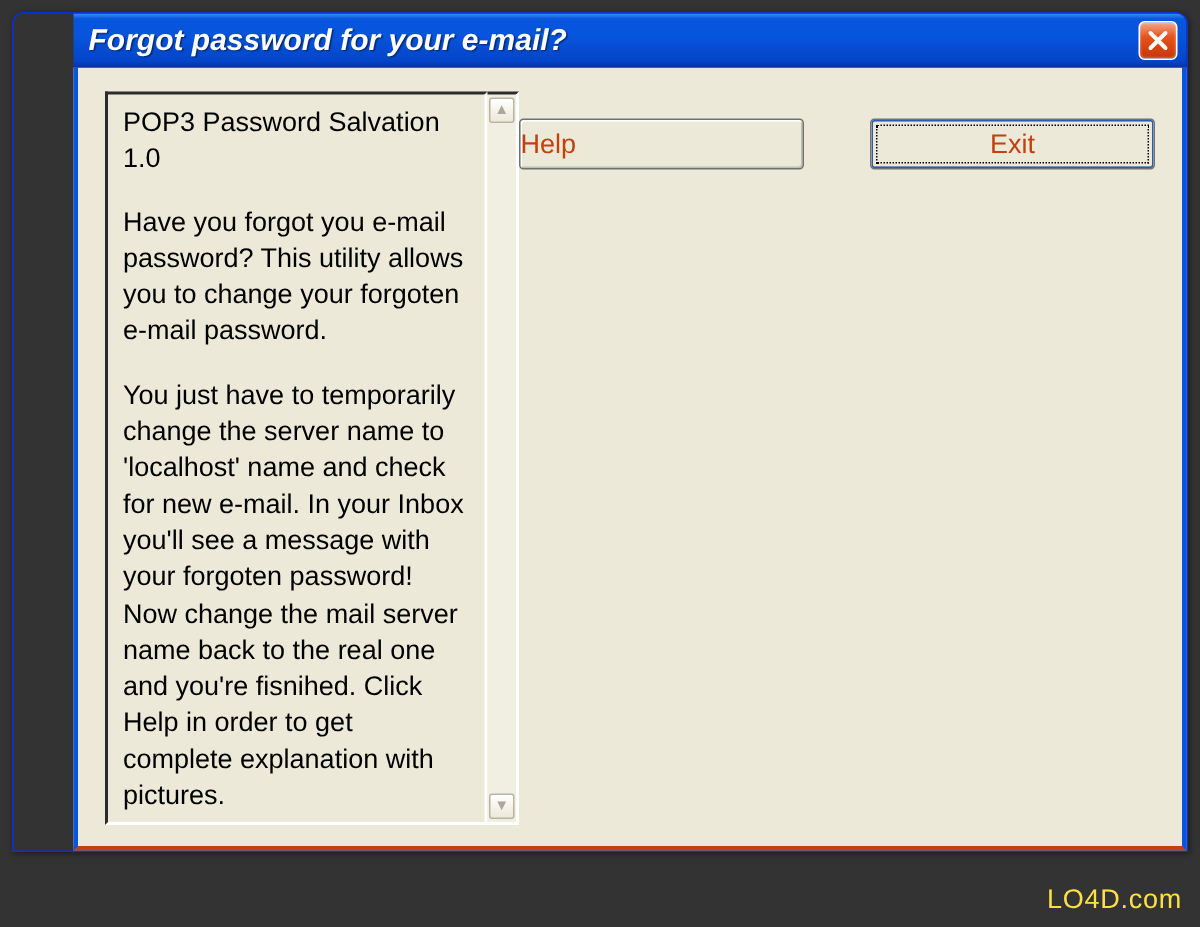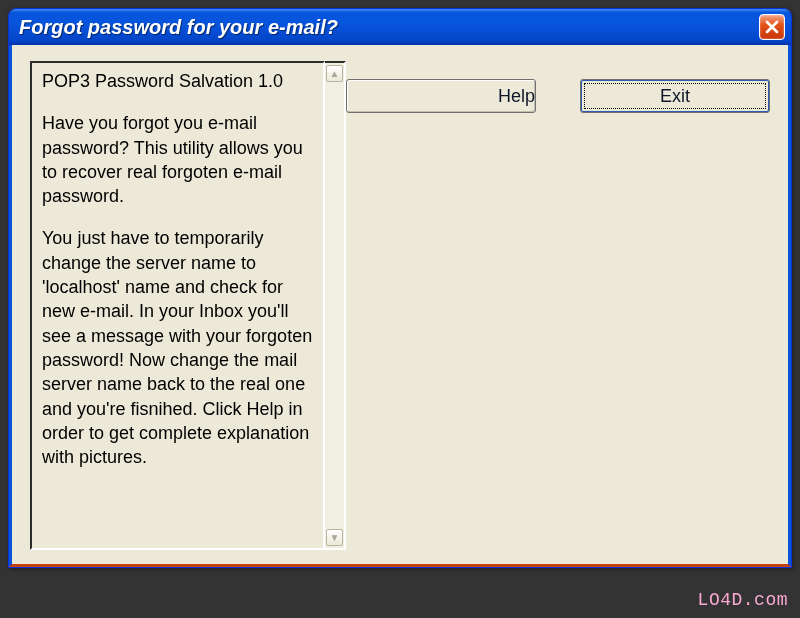"Forgot password for your e-mail?" .window { padding-left: none -> 40px }
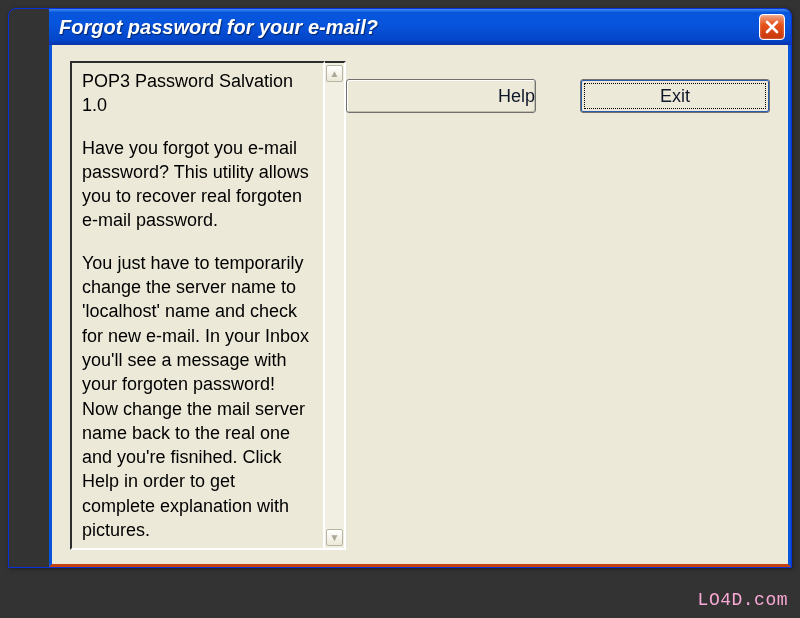"Help" .xp-btn { color: #0f172a -> #c2410c; justify-content: flex-end -> flex-start }
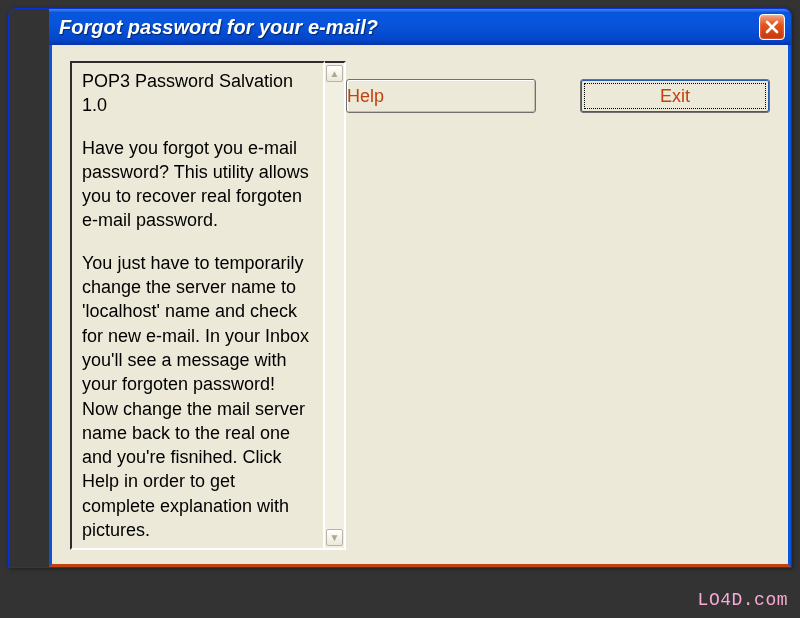"Have you forgot you e-mail" p { text: recover real -> change your }
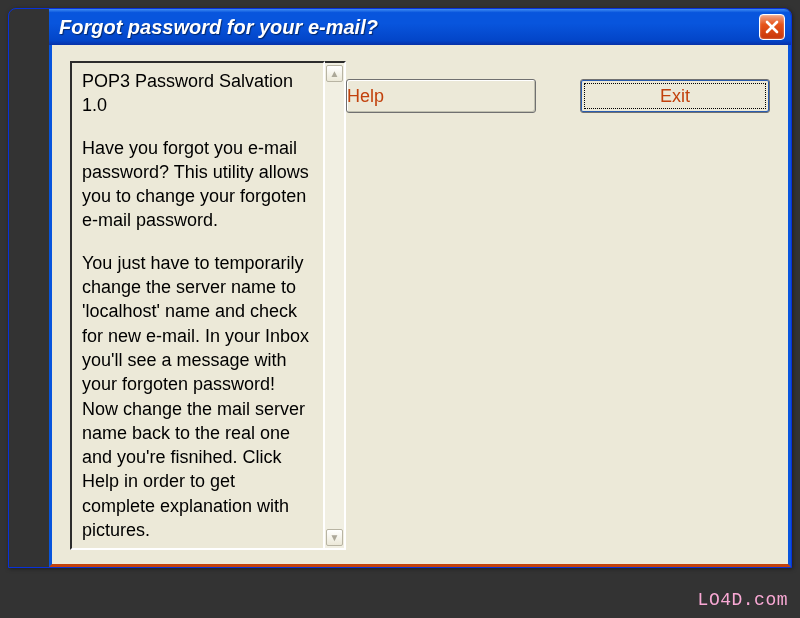"LO4D.com" .watermark { color: #f9a8d4 -> #fde047; font-family: Liberation Mono, monospace -> Liberation Sans, sans-serif }
